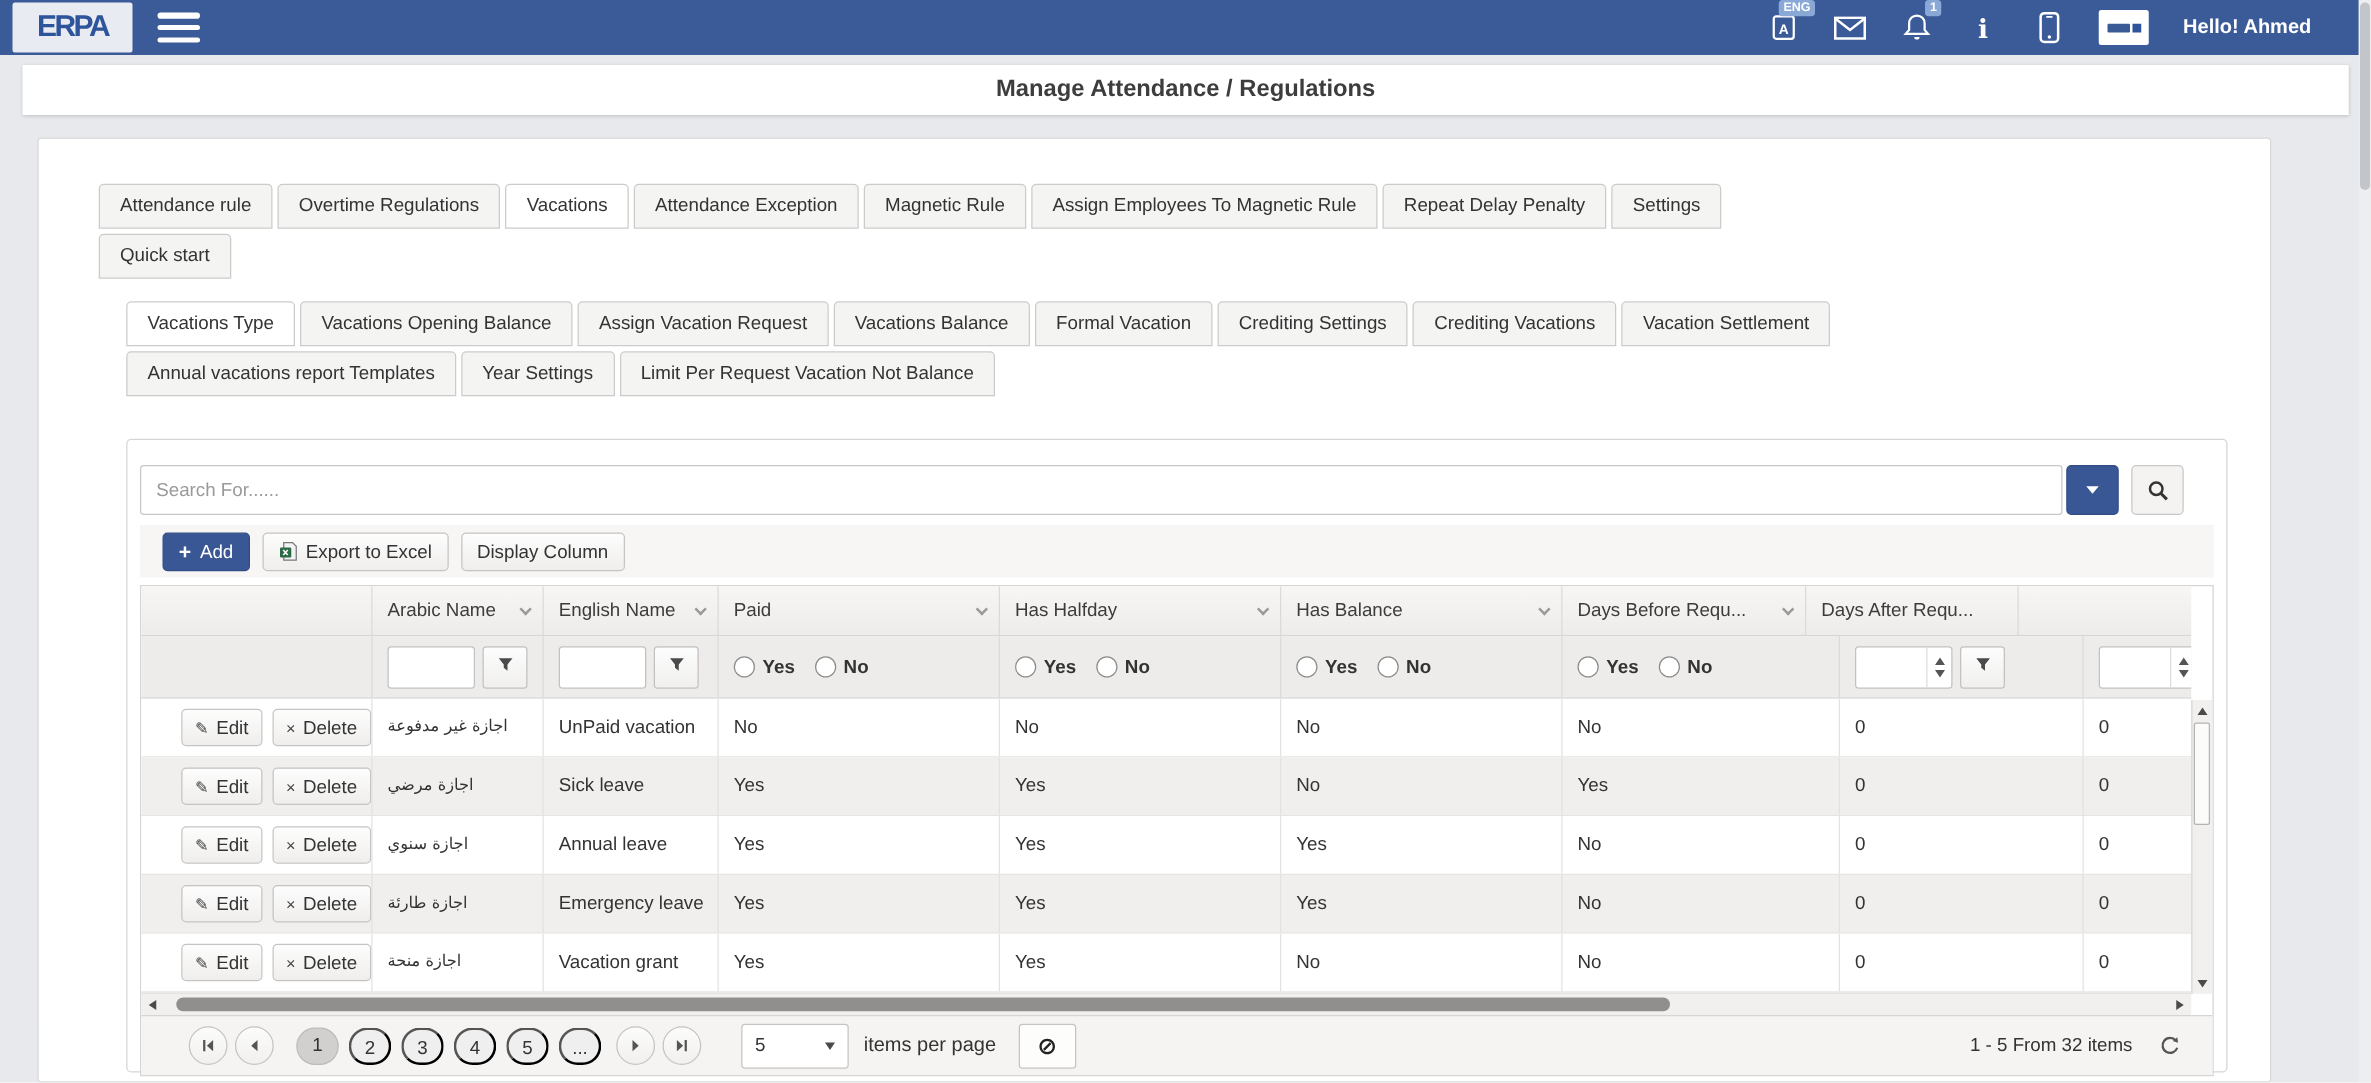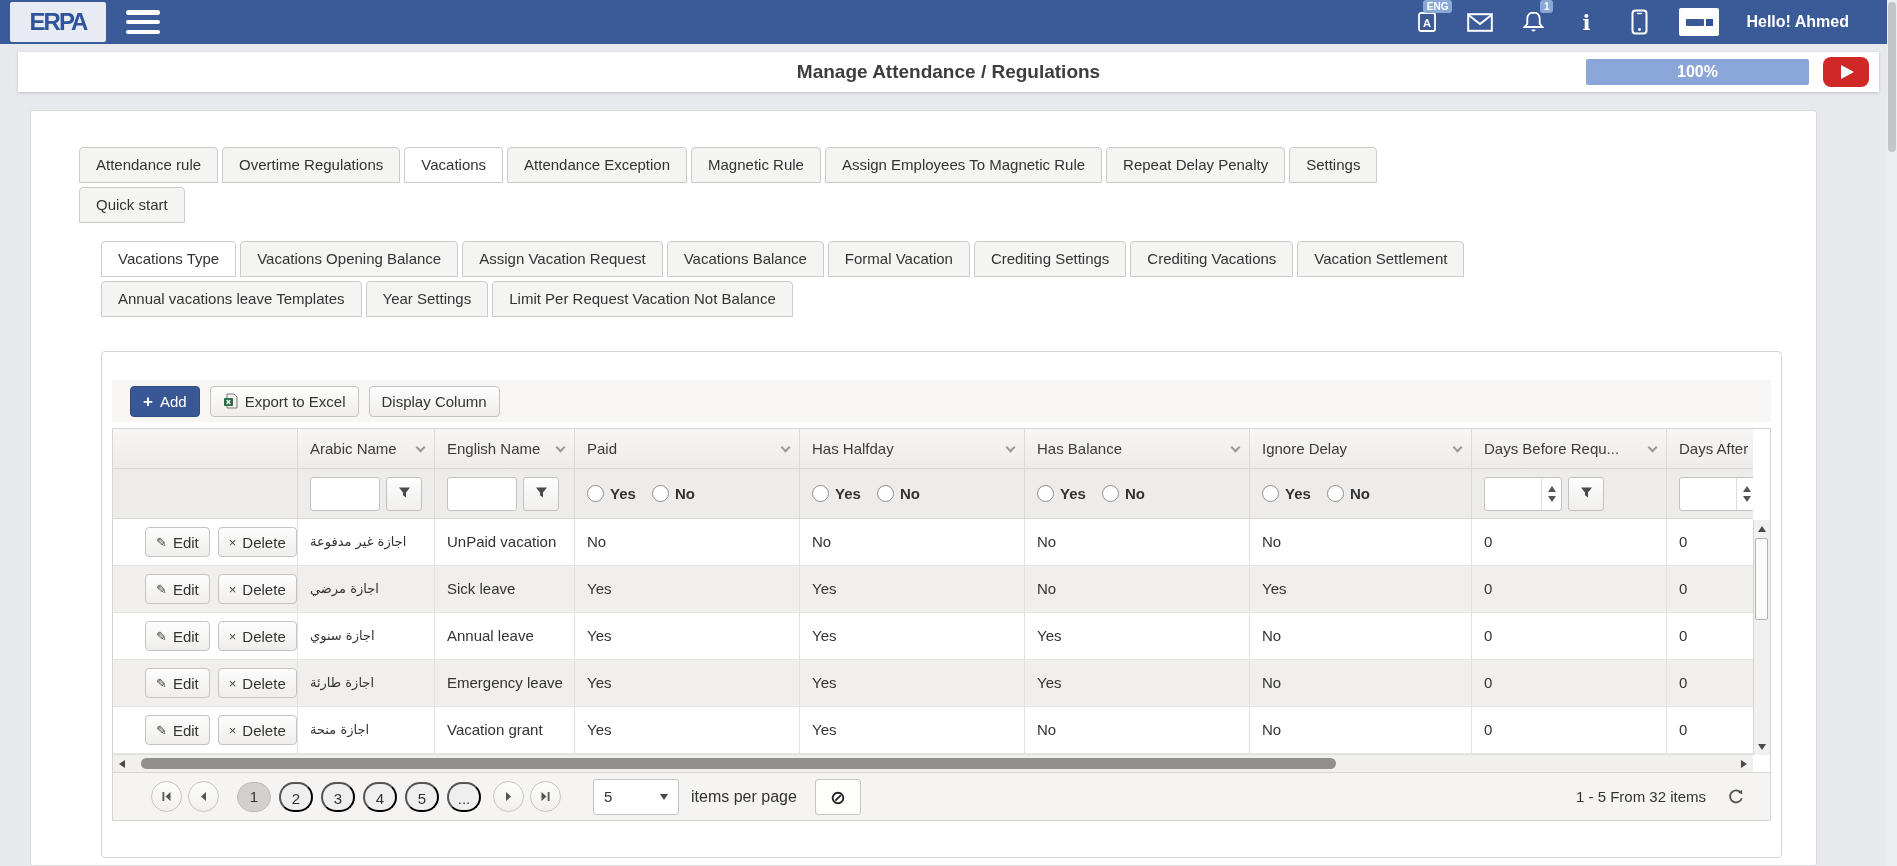"100%" div.header-right { html: <div> <div>100%</div> <div> <span></span> </div> </div> -> none }
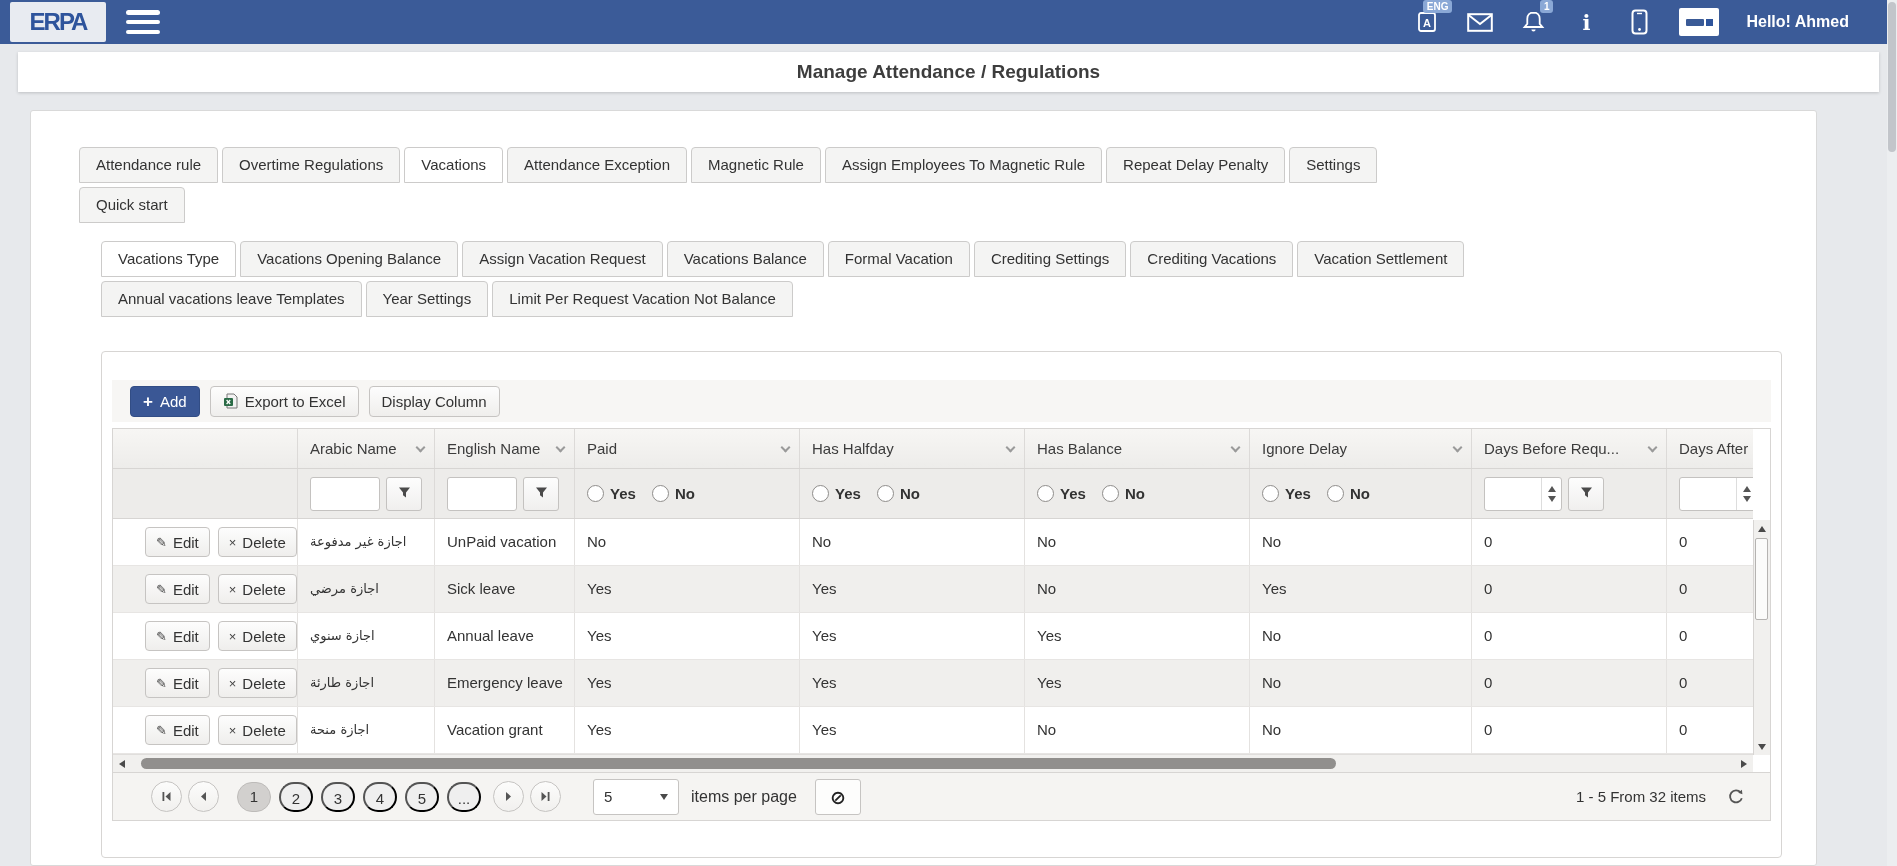"Annual vacations leave Templates" div.tab { text: leave -> report }
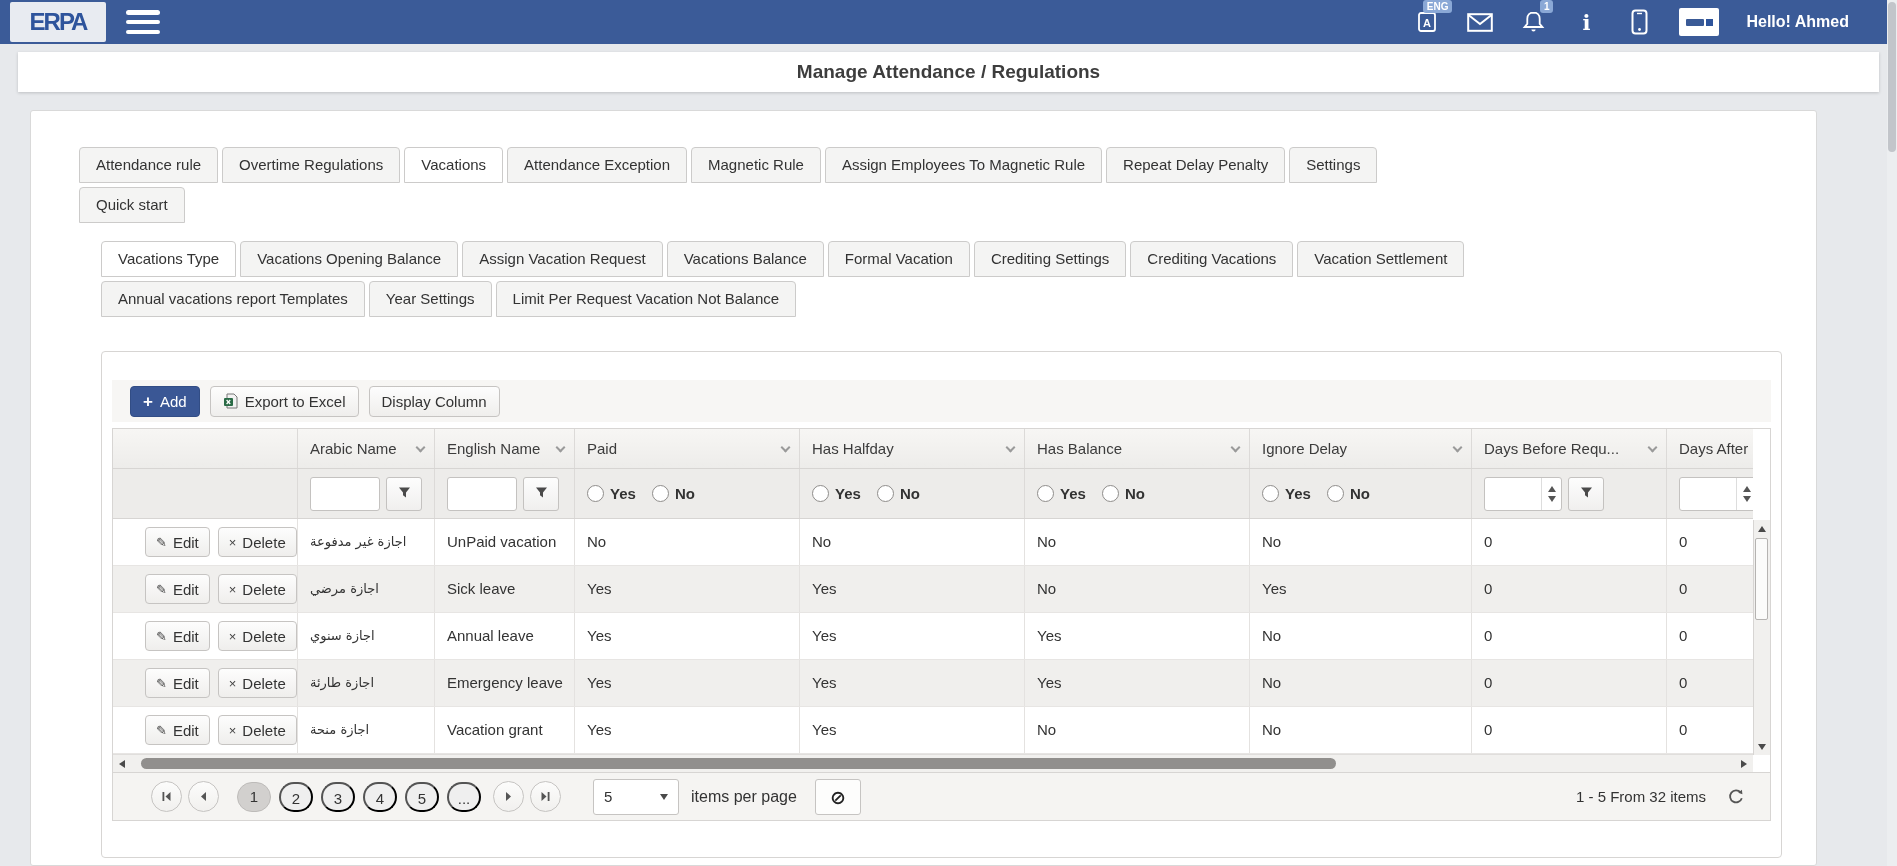"Search For......" div.search-row { html: none -> <div> <input> <div> <span></span> </div> <div> <svg> <circle></circle> <line></line> </svg> </div> </div> }
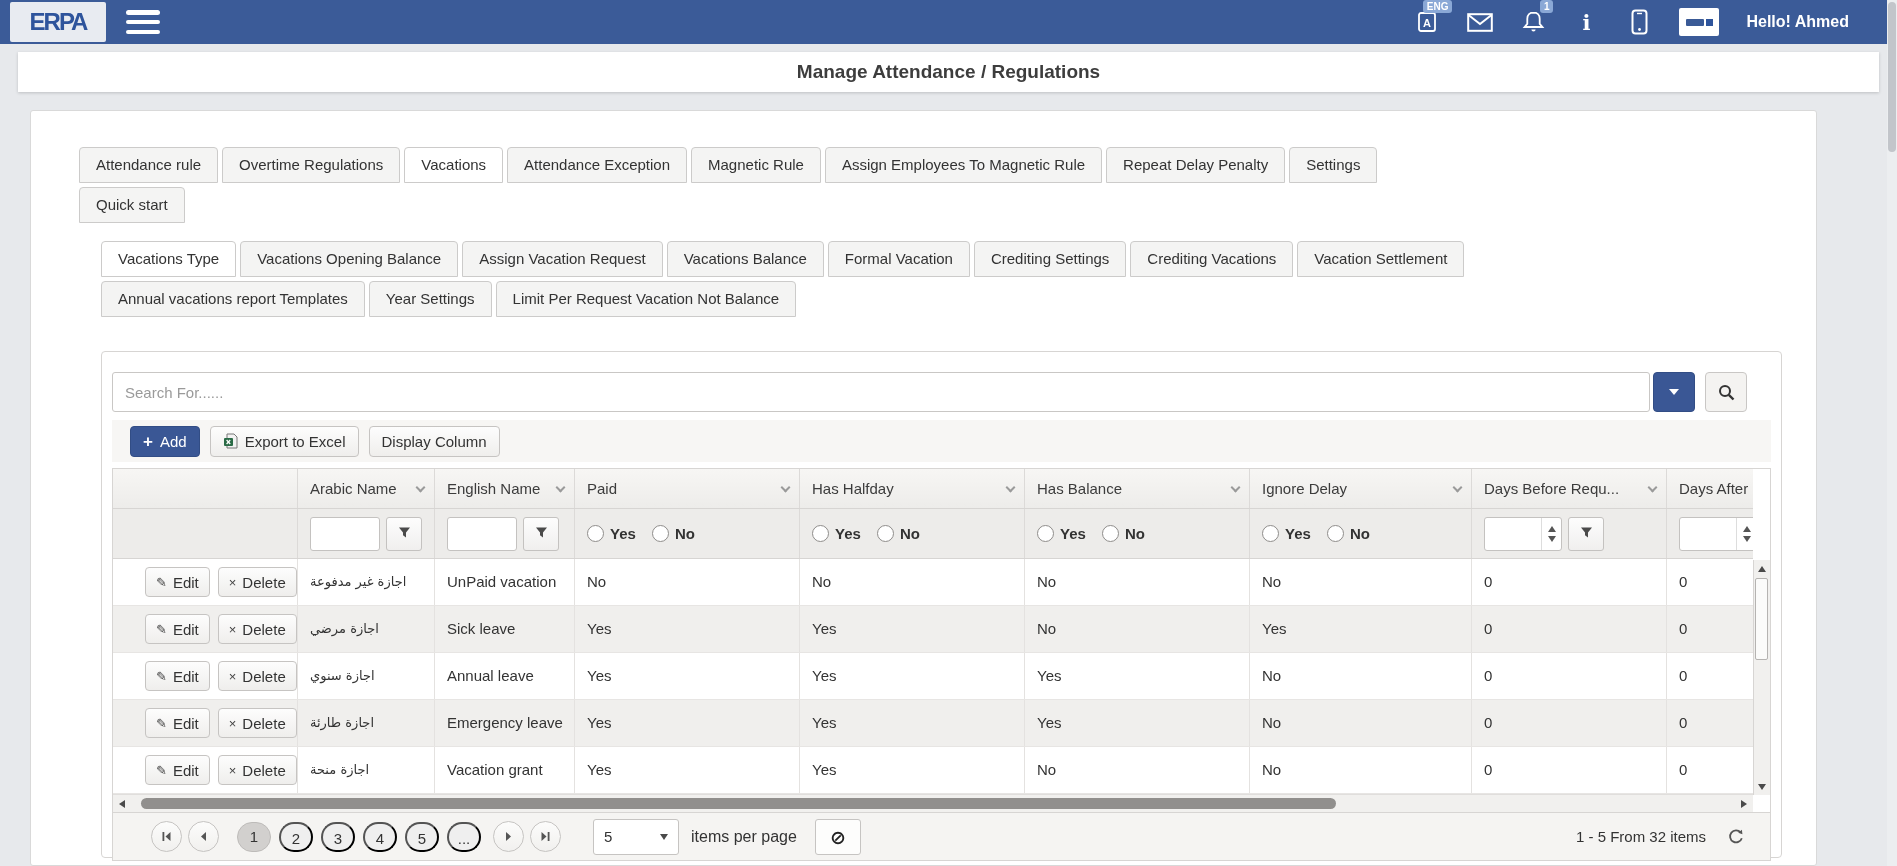"Ignore Delay" div.hcell { html: <div><span>Ignore Delay</span><span></span></div> -> none }
